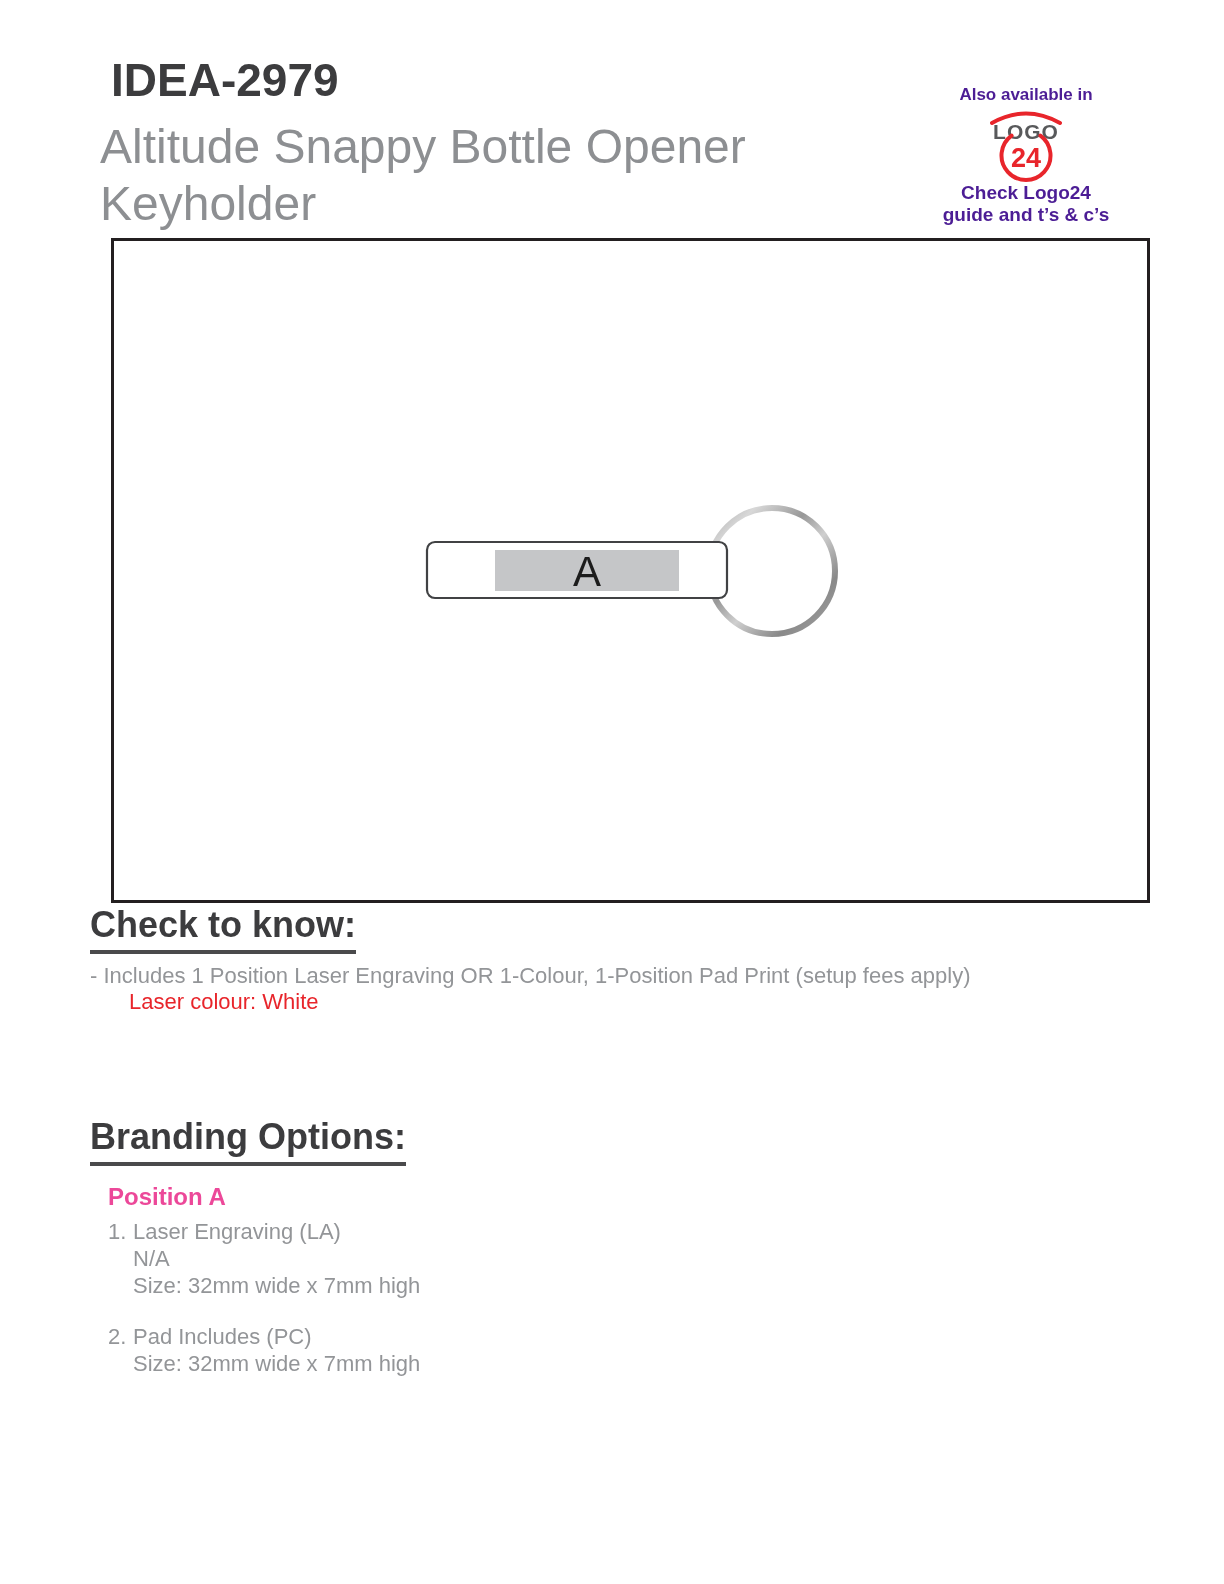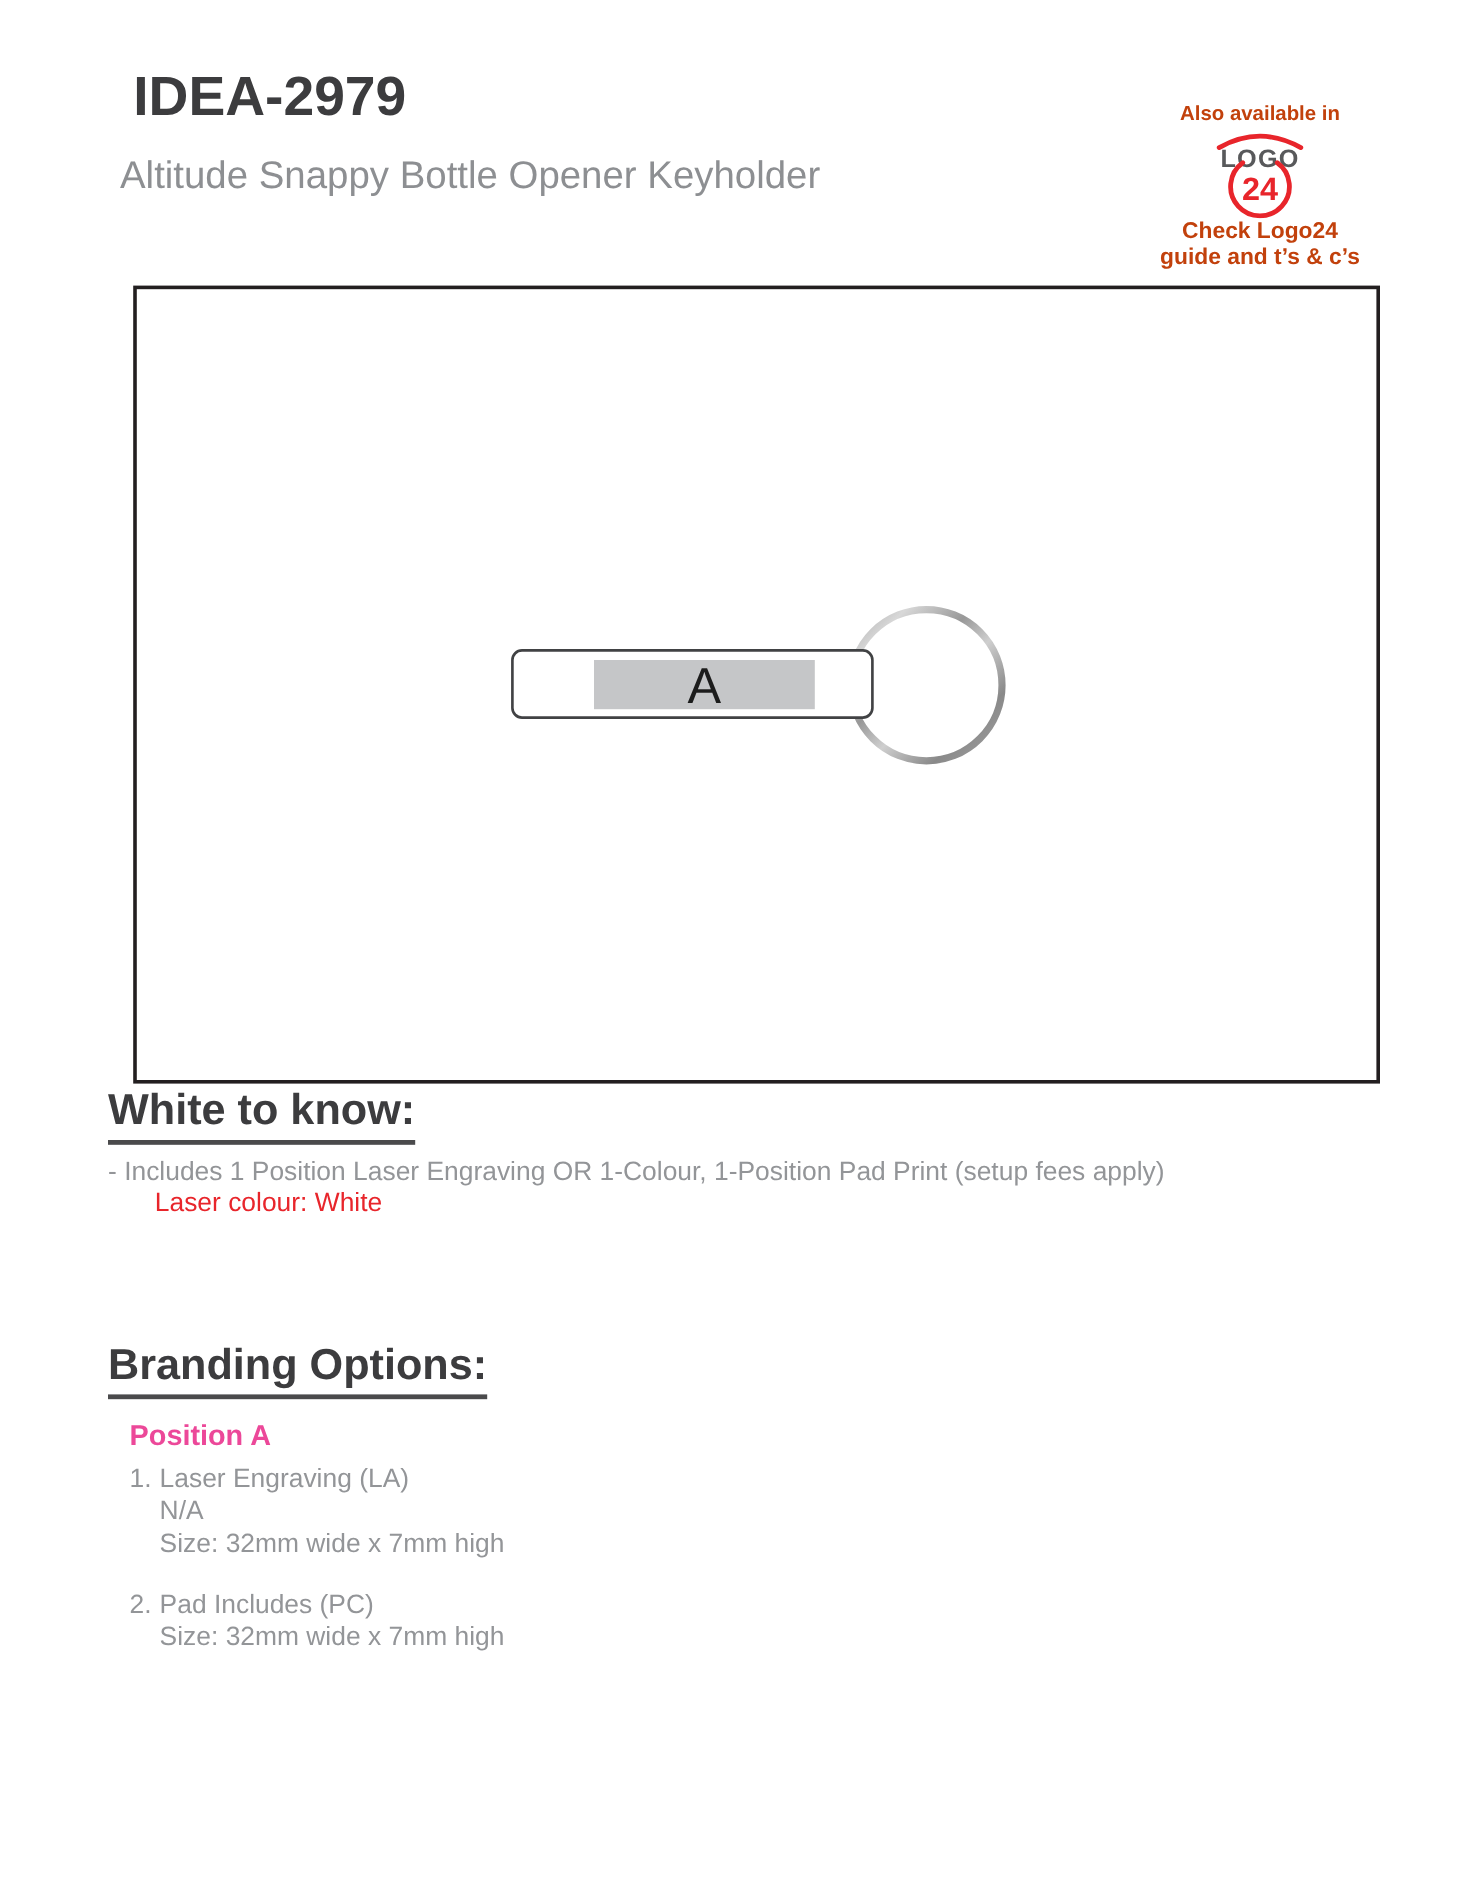"Also available in" .logo24-block { color: #c2410c -> #4c1d95; left: 950px -> 926px }
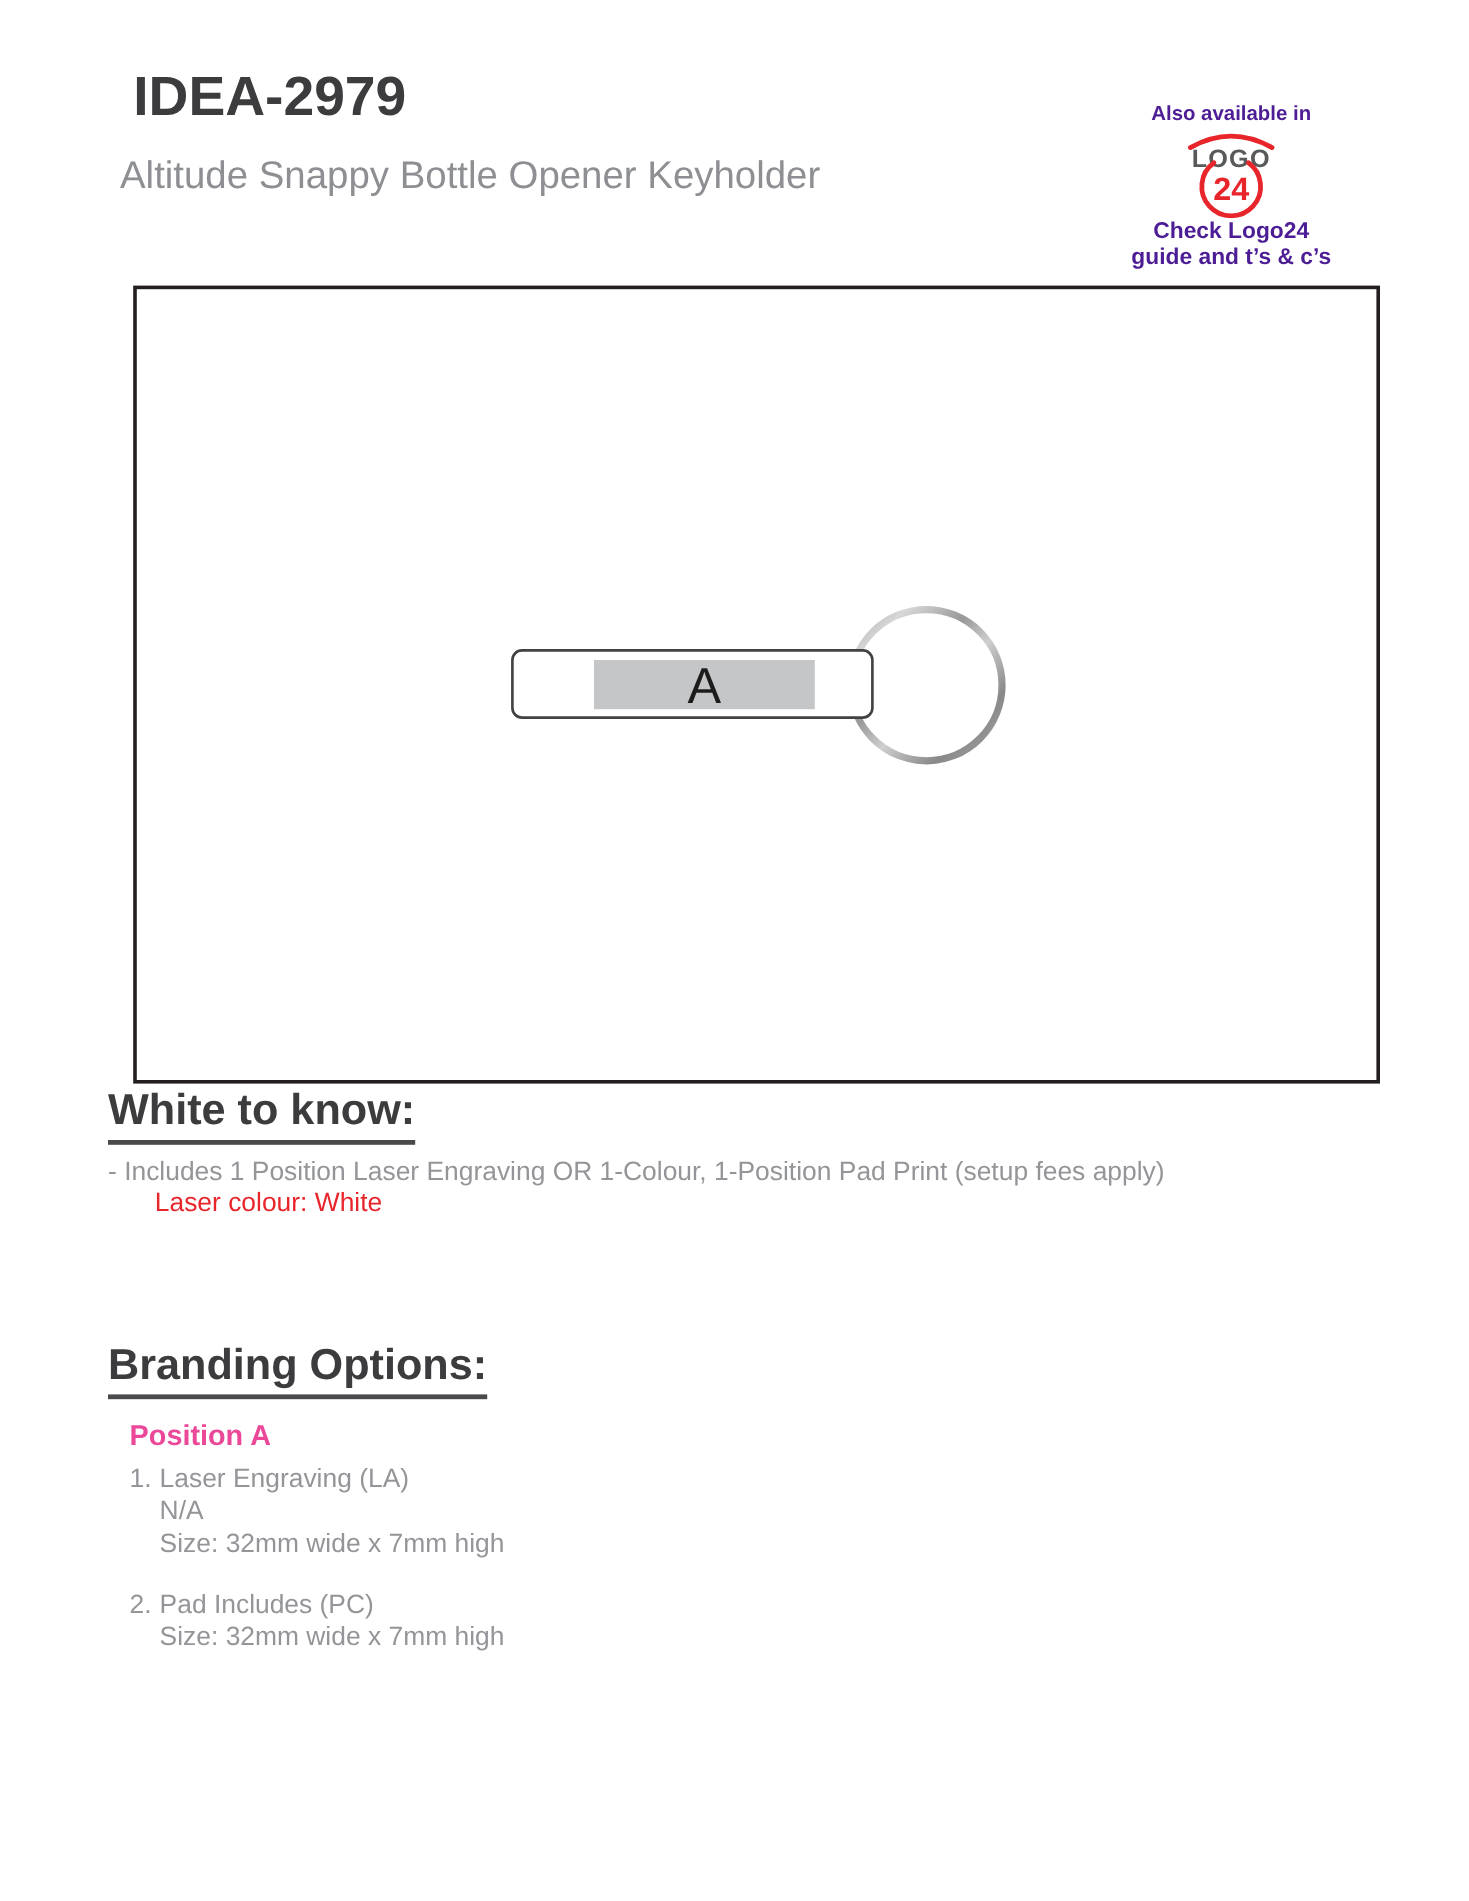"Altitude Snappy Bottle Opener Keyholder" .product-name { font-size: 32px -> 48px }
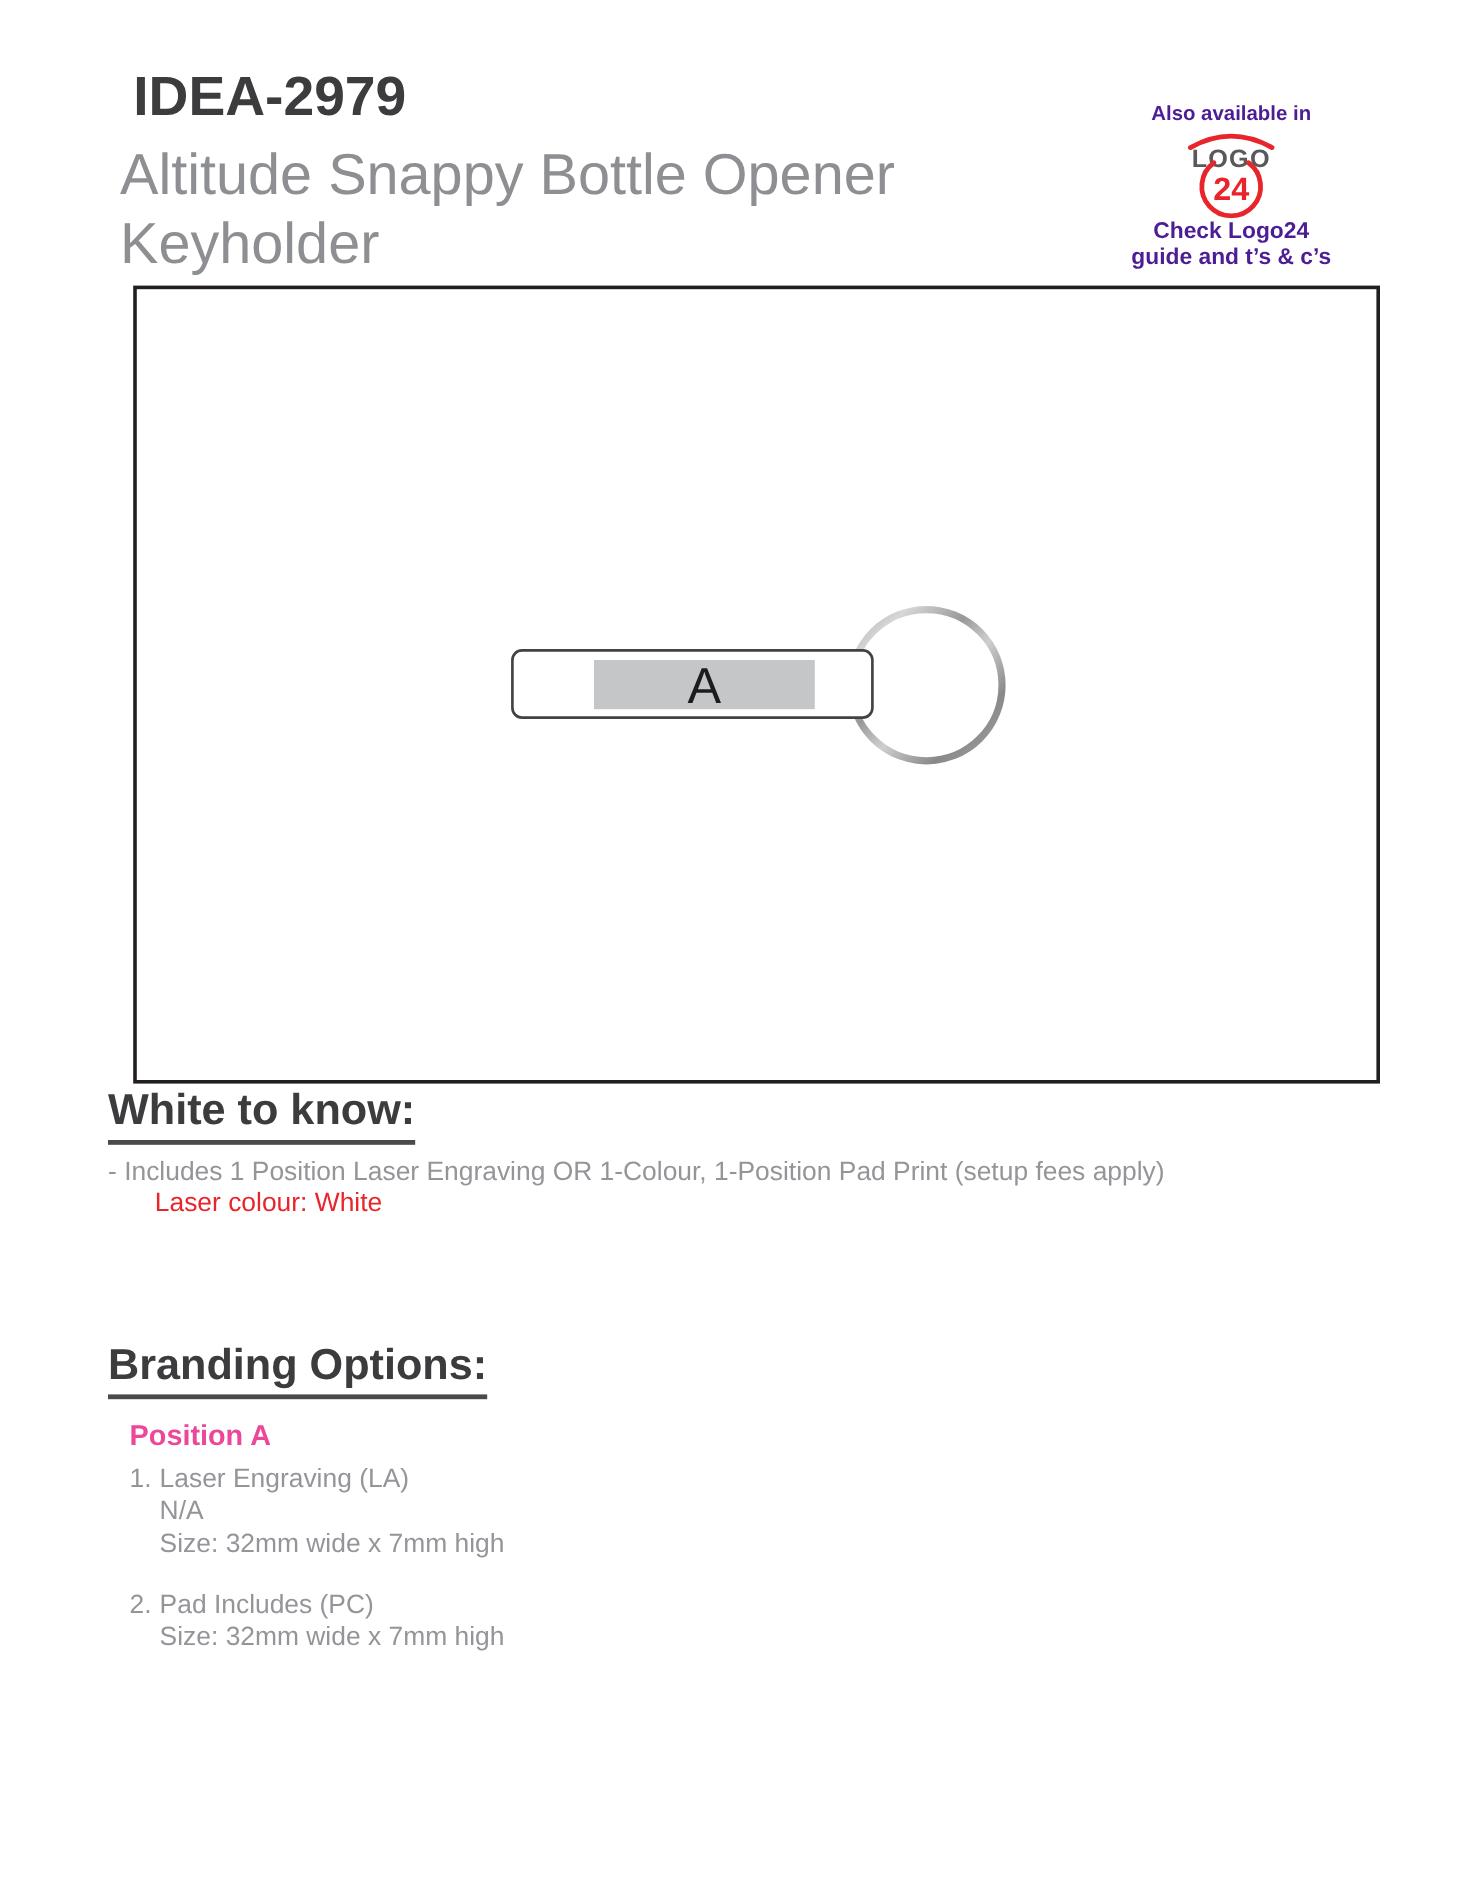"White to know:" div.section-heading { text: White -> Check }
